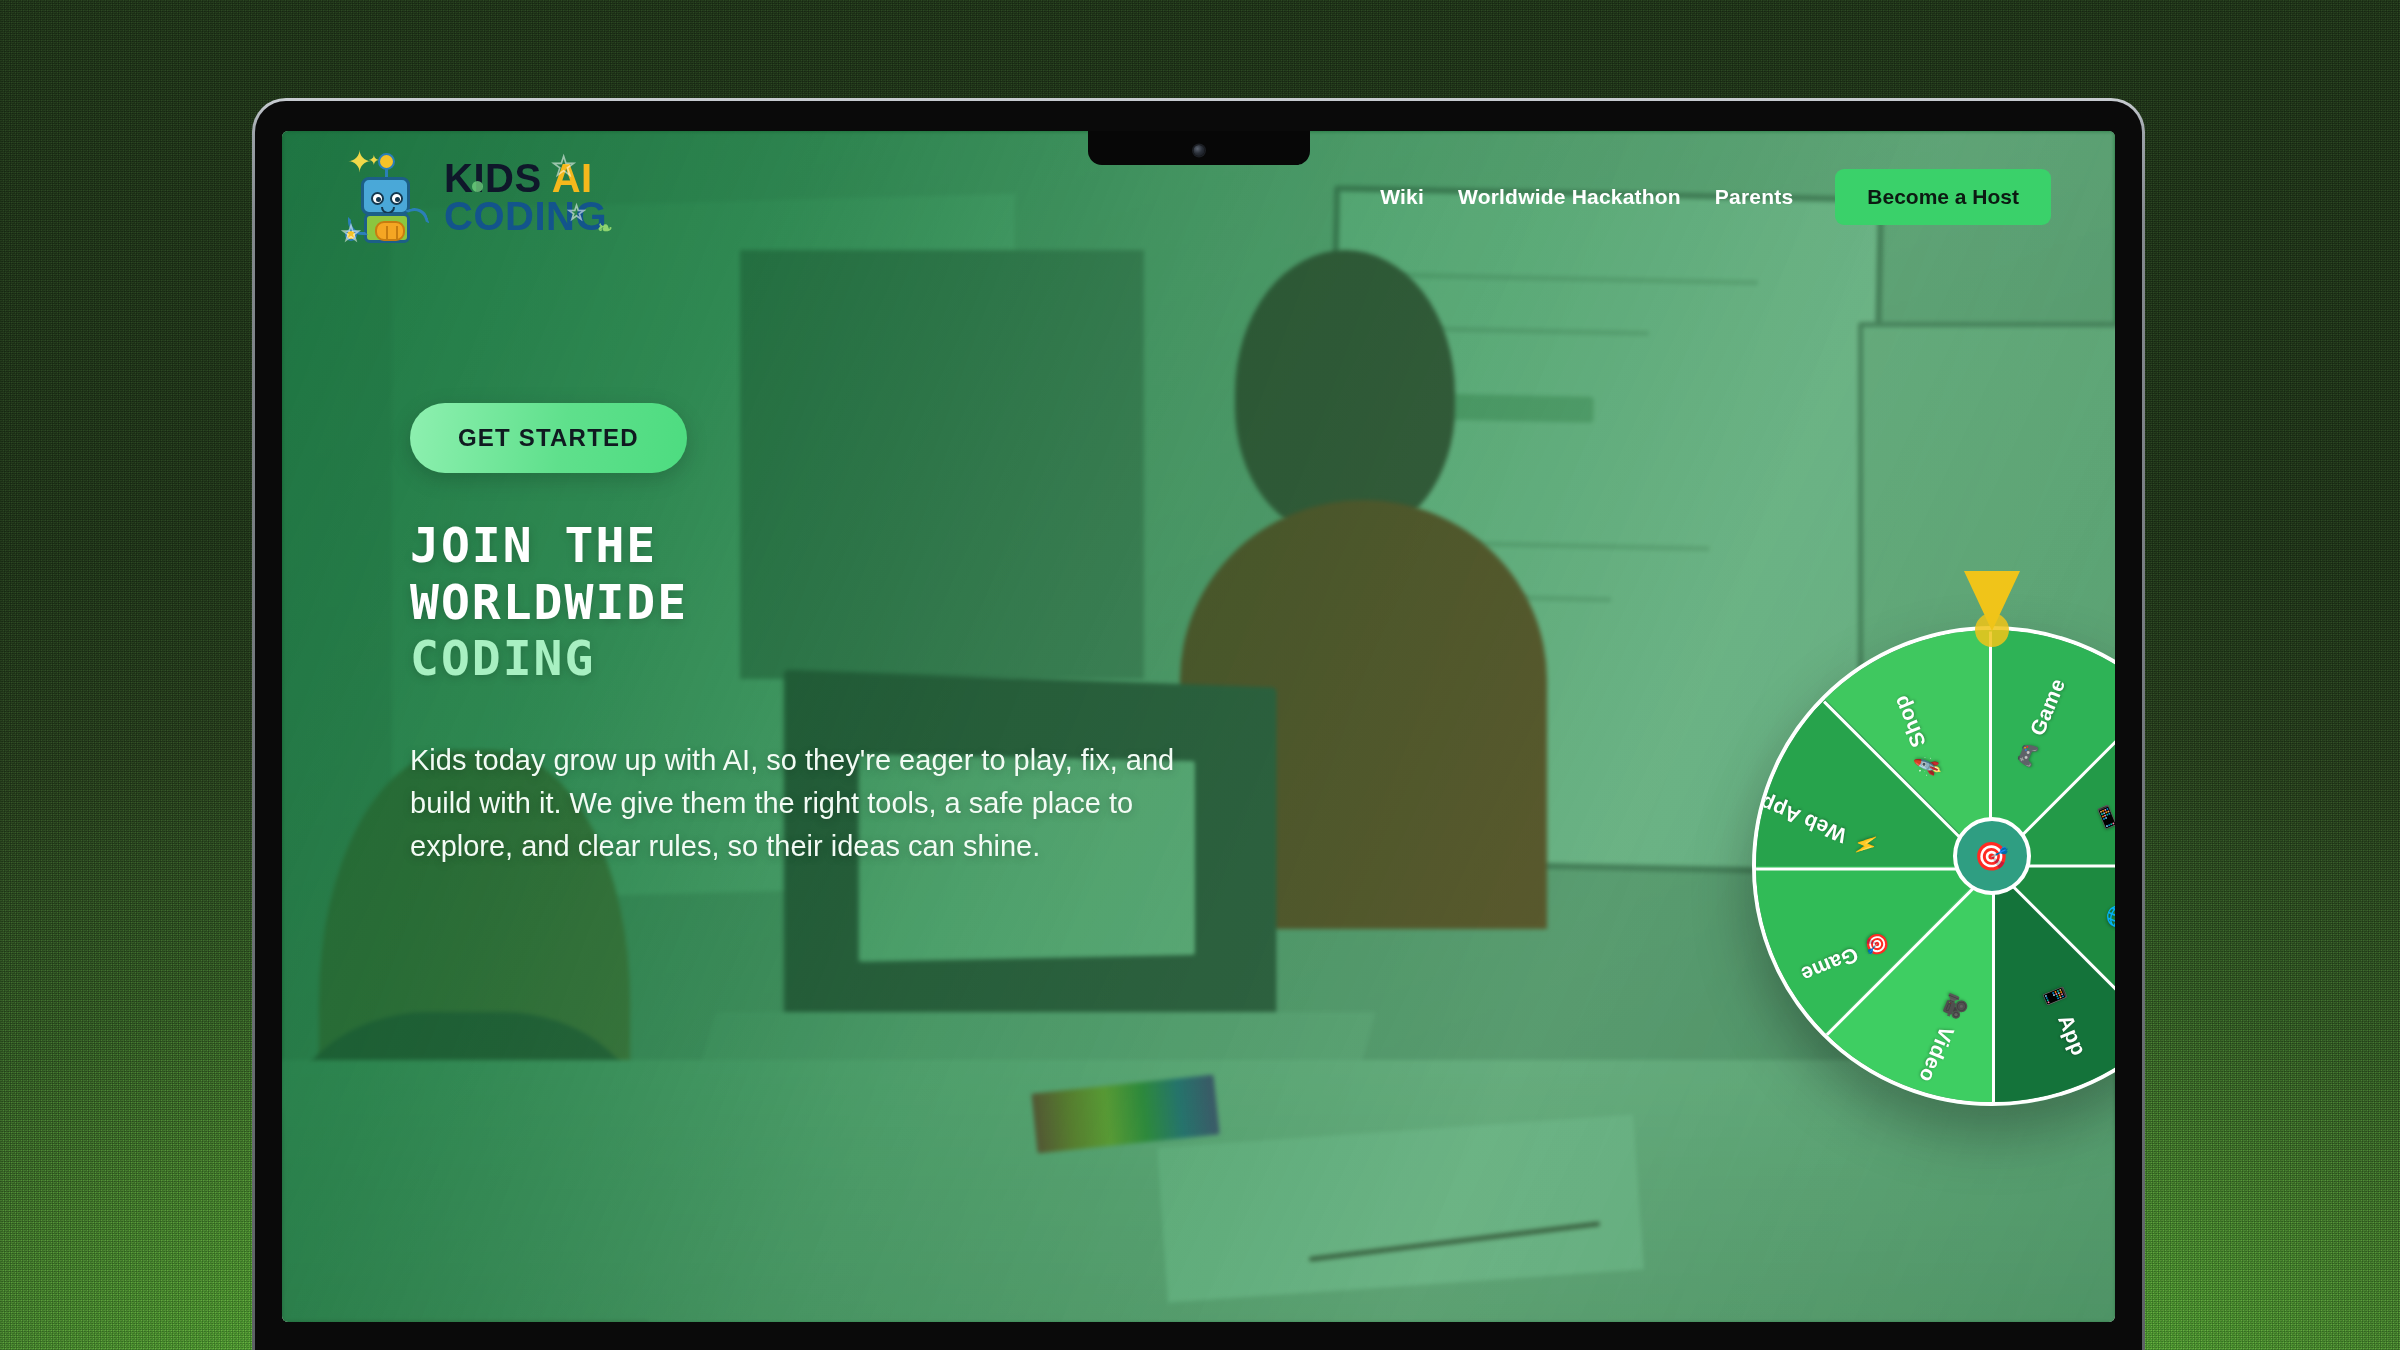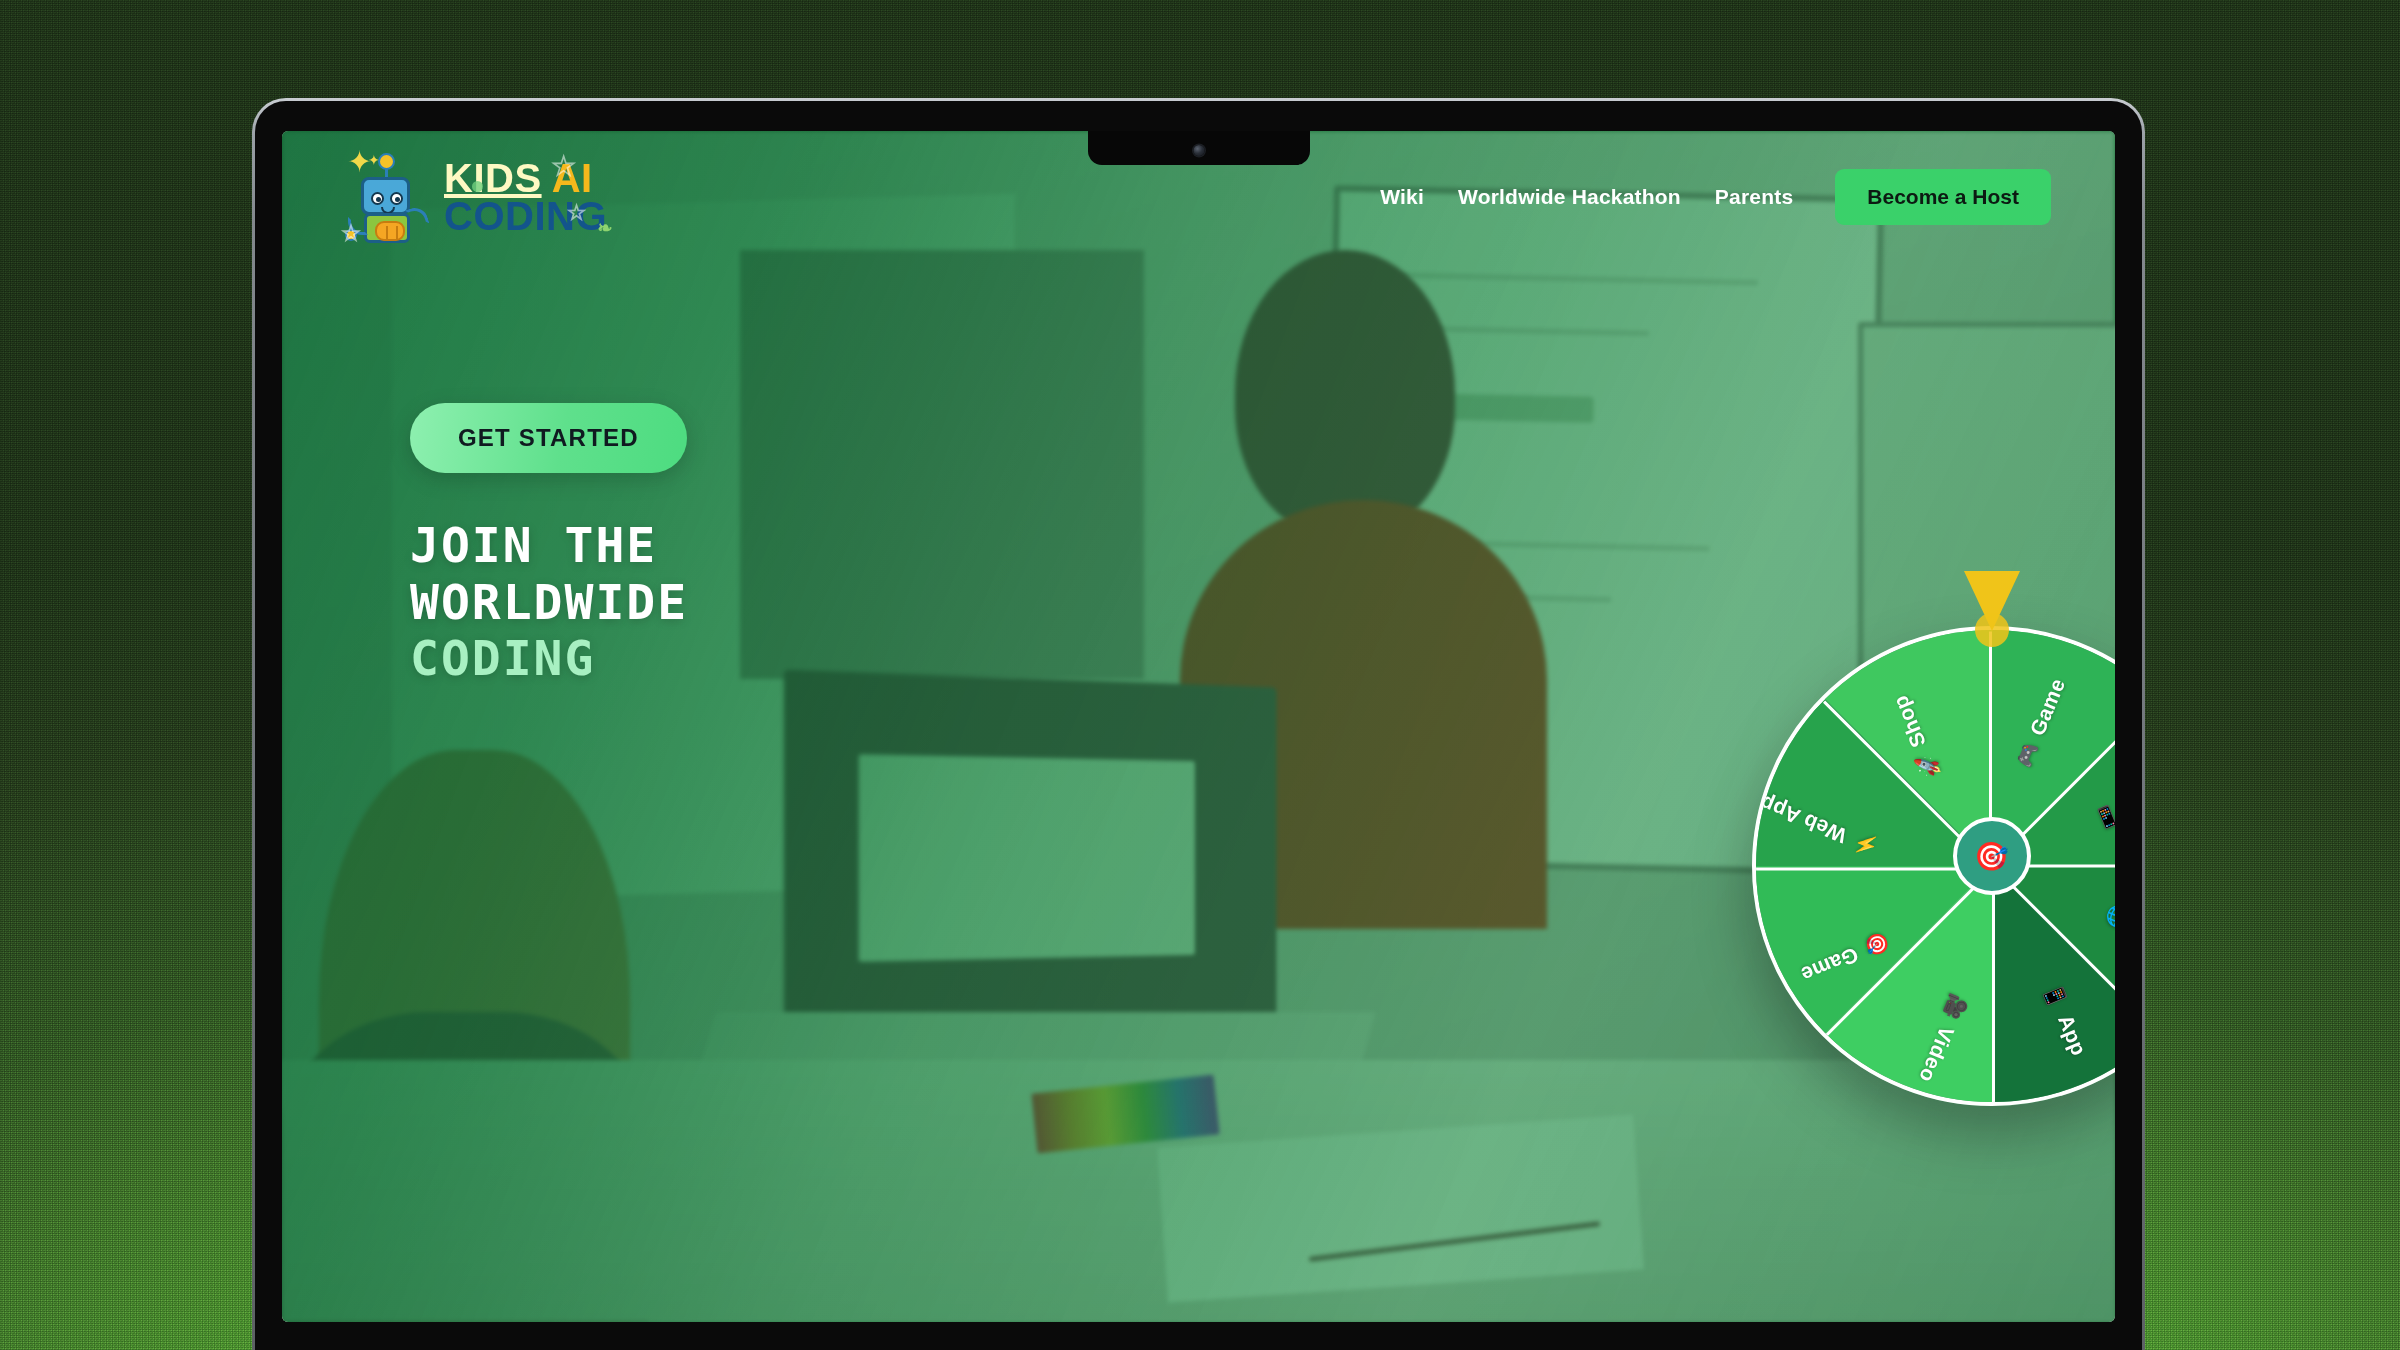"KIDS" .c-kids { color: #fef9c3 -> #0f172a; text-decoration: underline -> none }
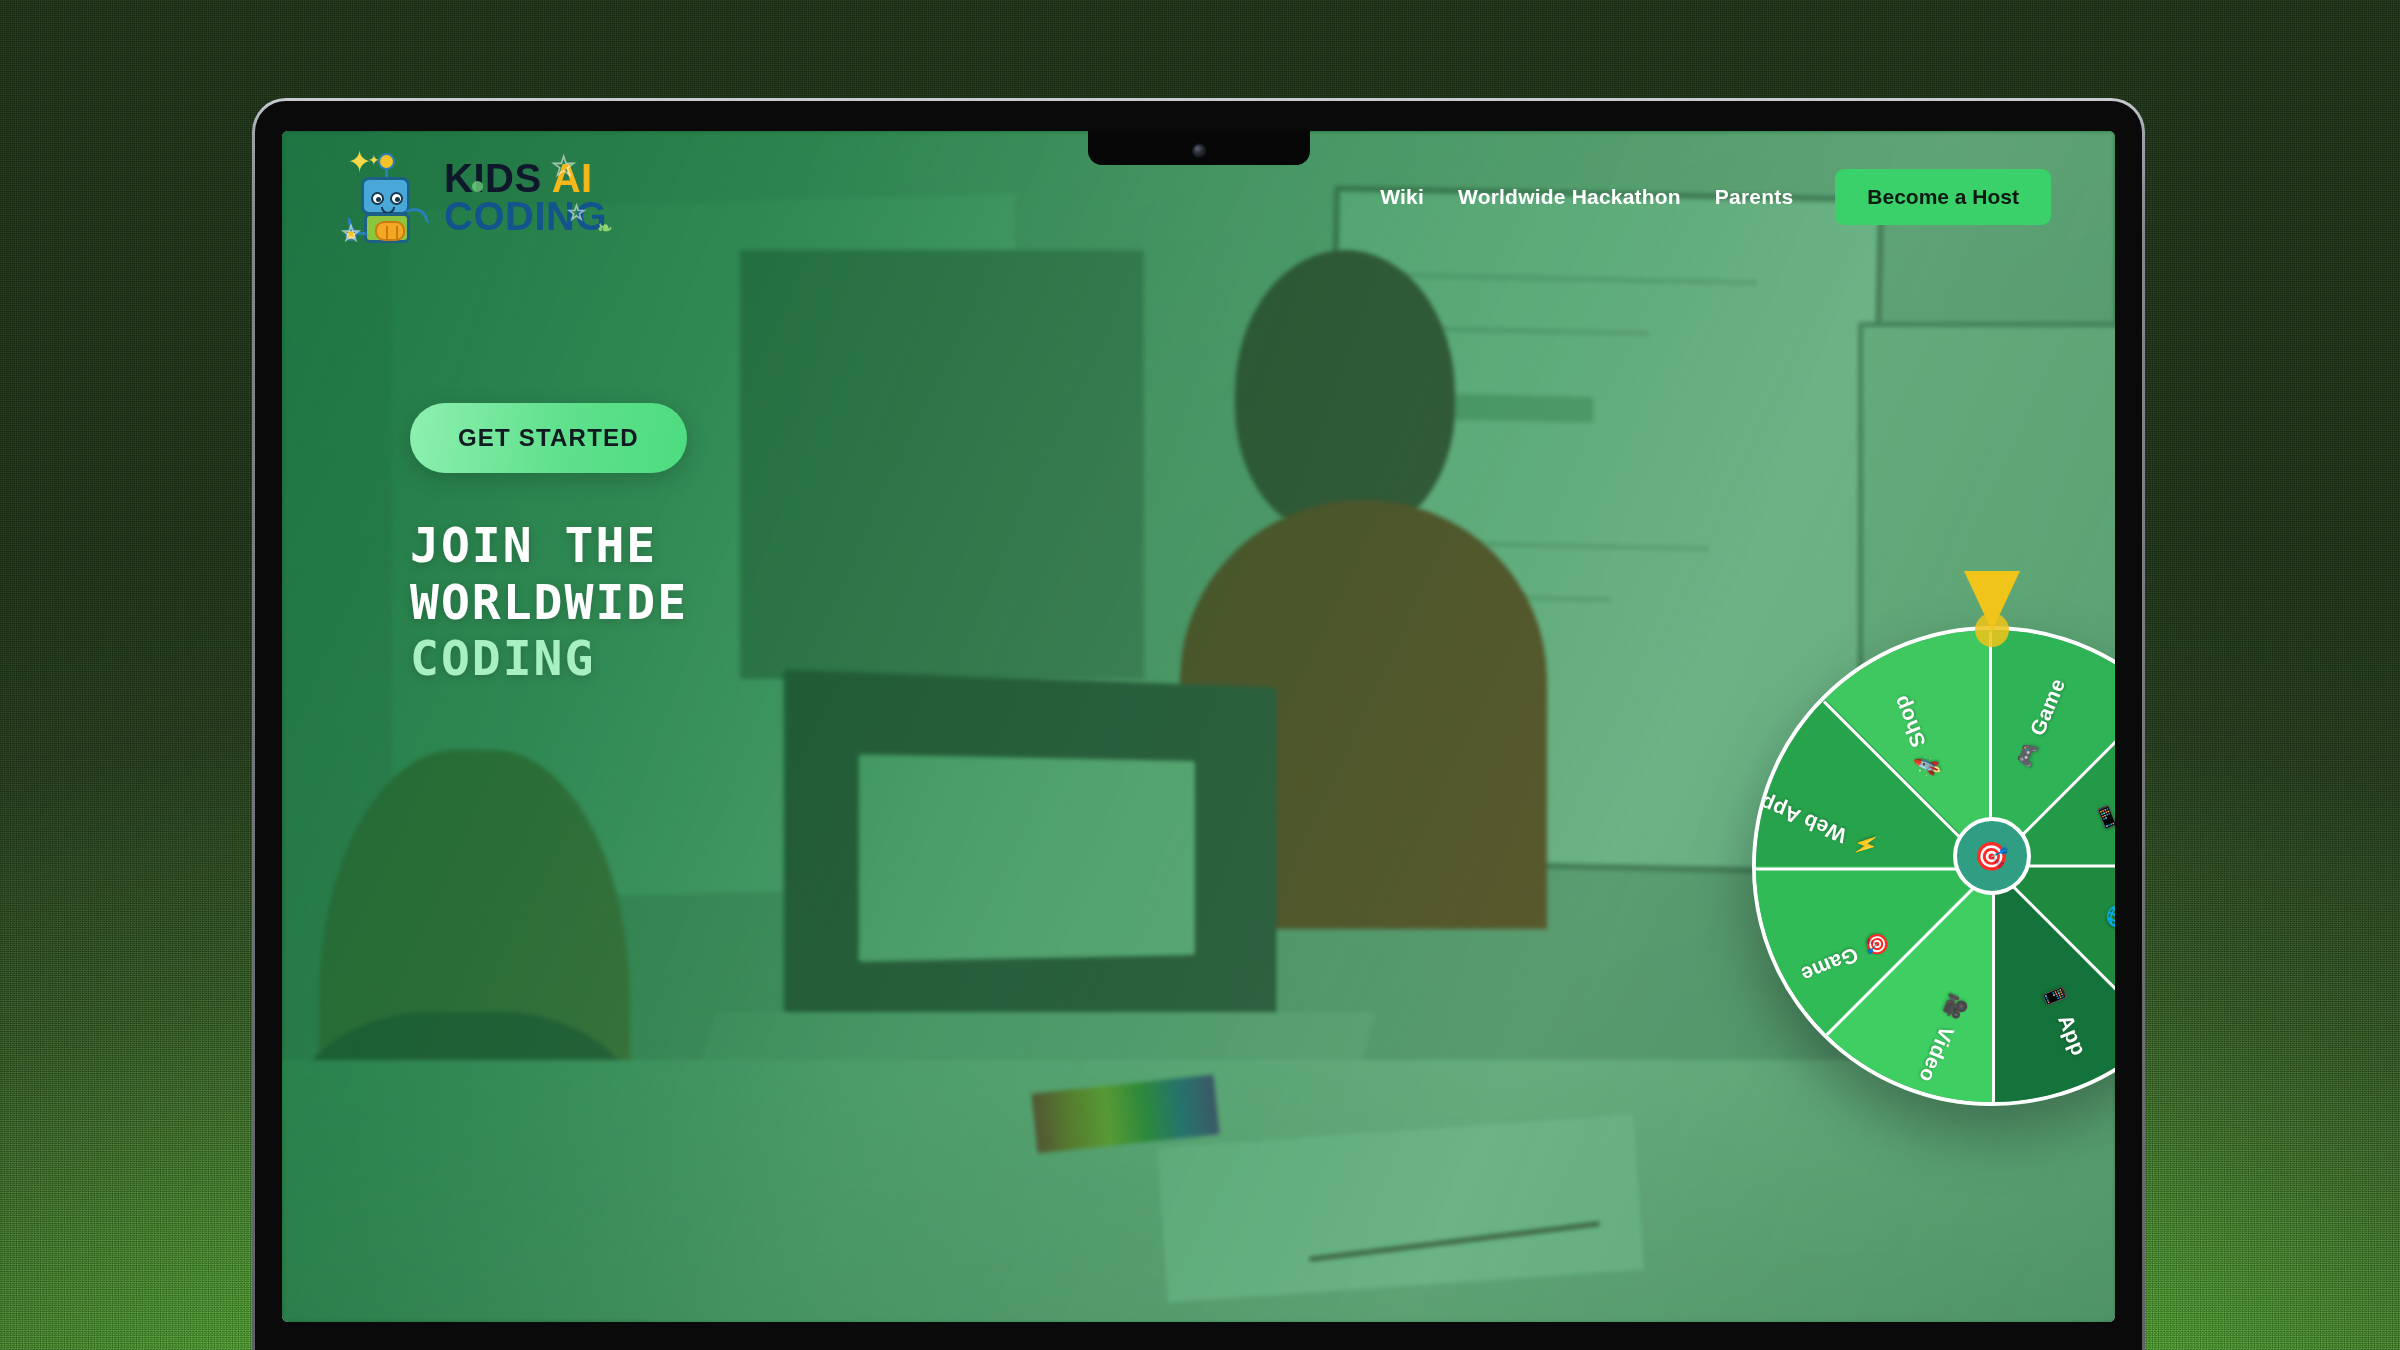"Kids today grow up with" p.hero-p { html: none -> <p>Kids today grow up with AI, so they're eager to play, fix, and build with it. We give them the right tools, a safe place to explore, and clear rules, so their ideas can shine.</p> }
